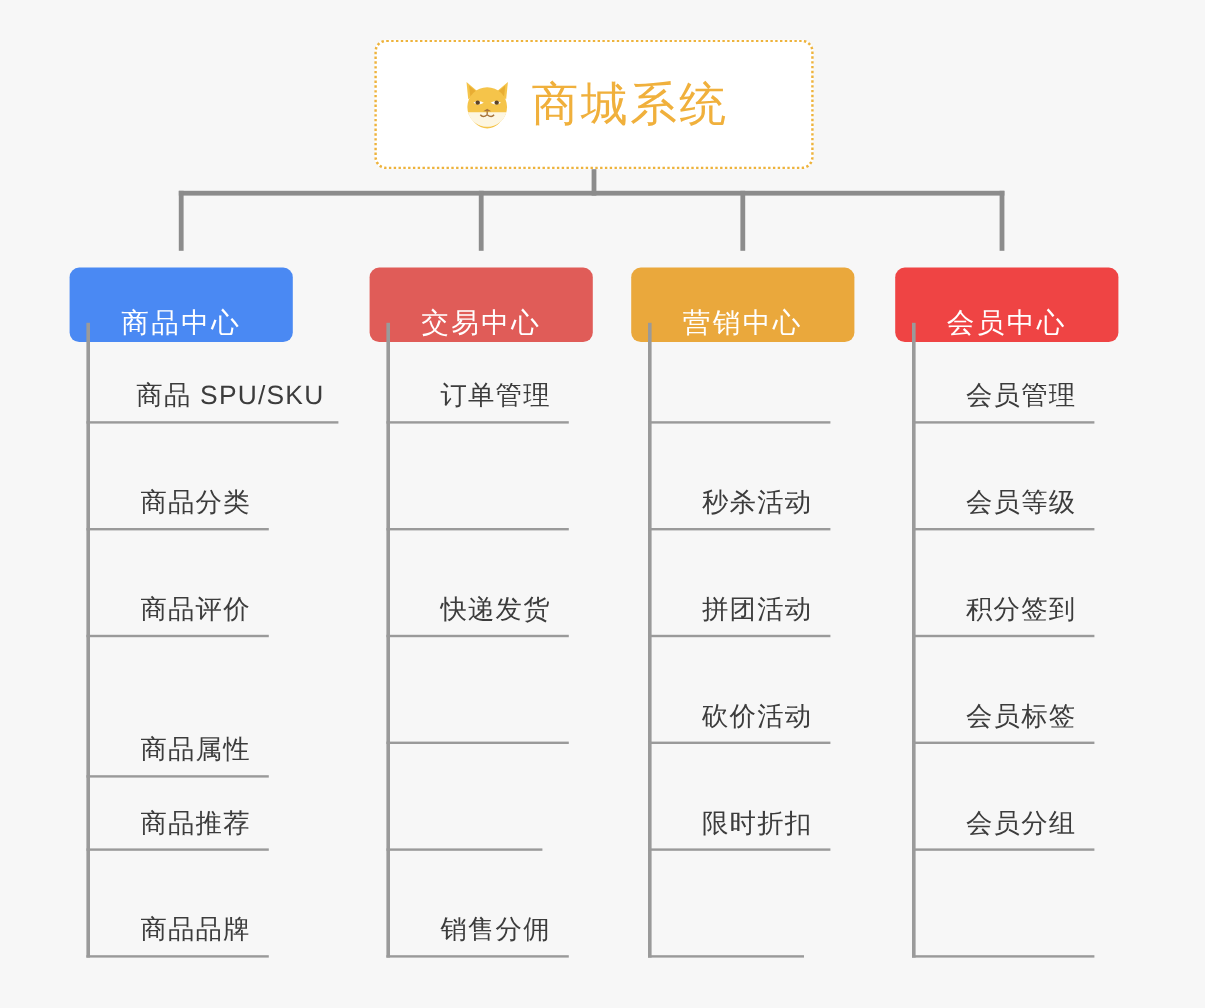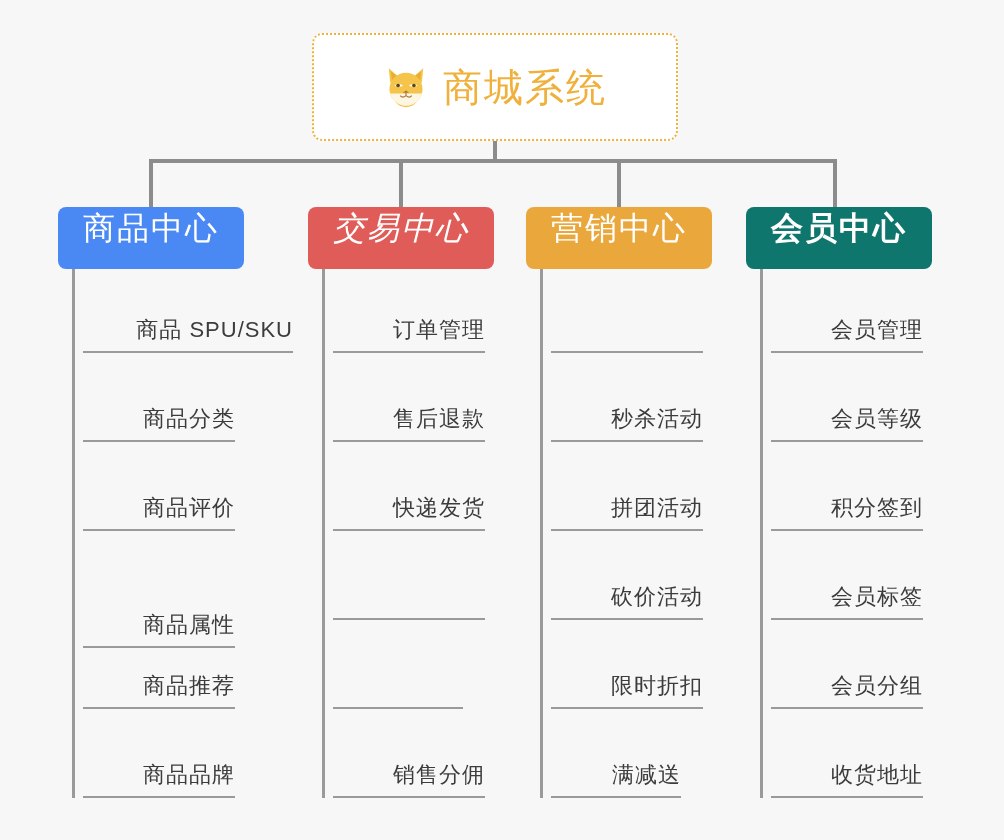"商品中心" .cat-header { align-items: flex-start -> flex-end; font-size: 32px -> 23px; top: 0 -> 16px }
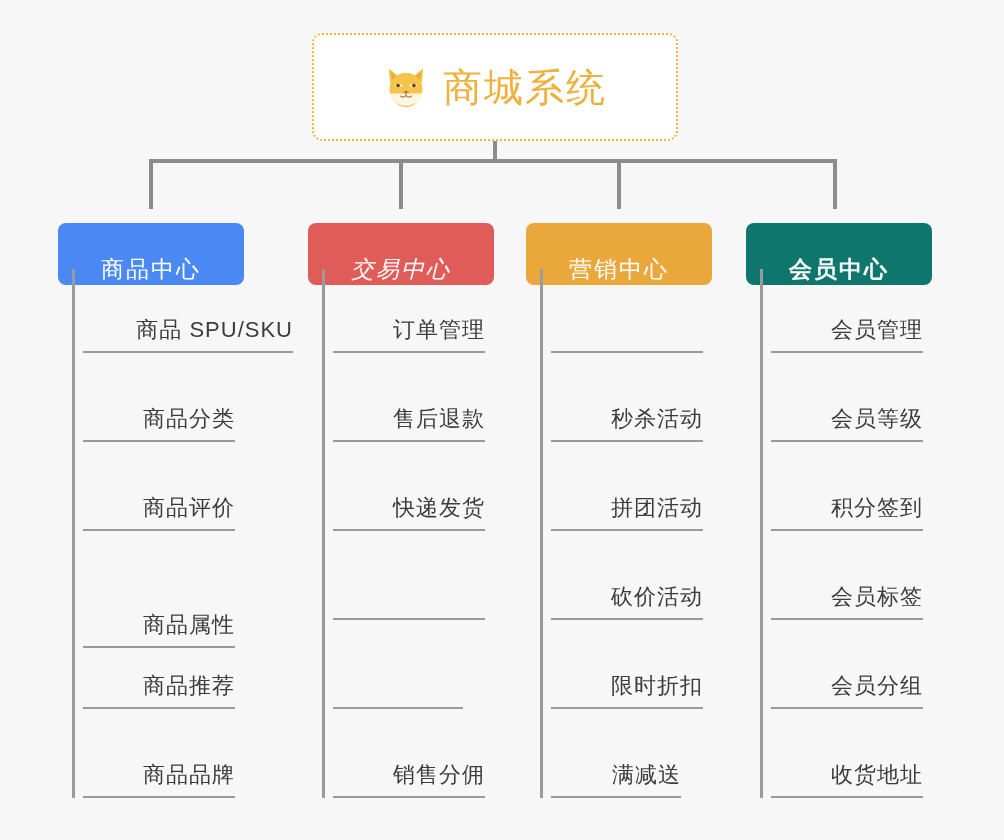"交易中心" div.cat-header { font-style: italic -> none }
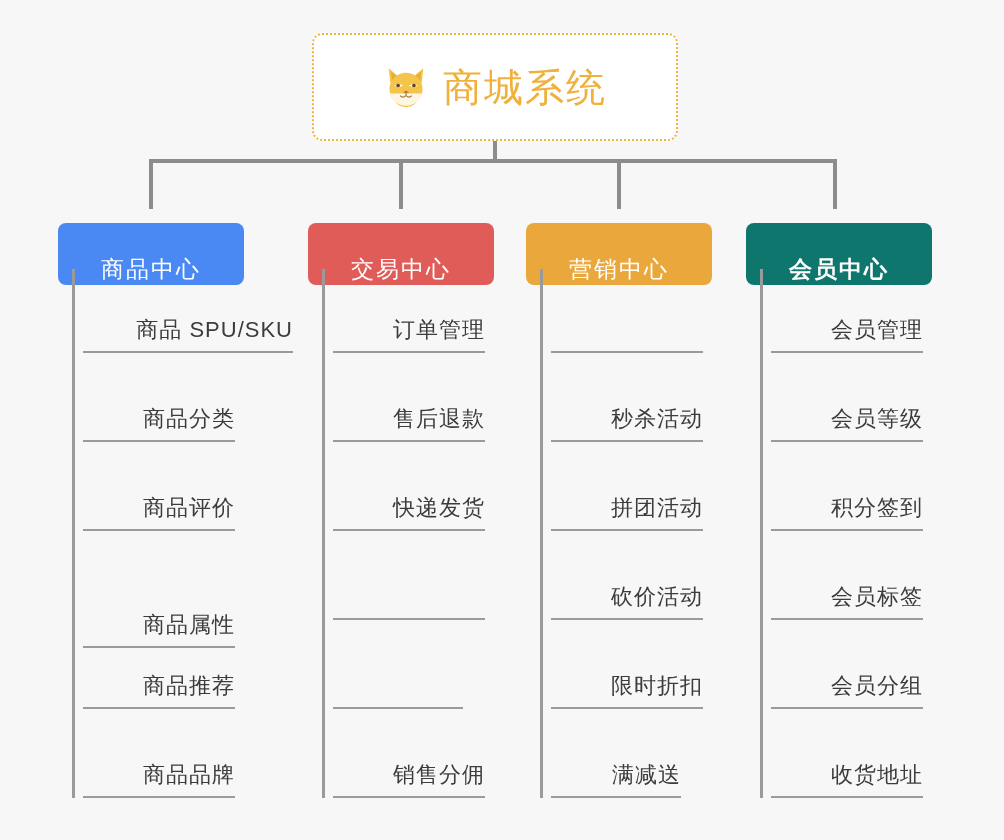"会员中心" div.cat-header { background: #0f766e -> #ef4444; font-weight: bold -> none }
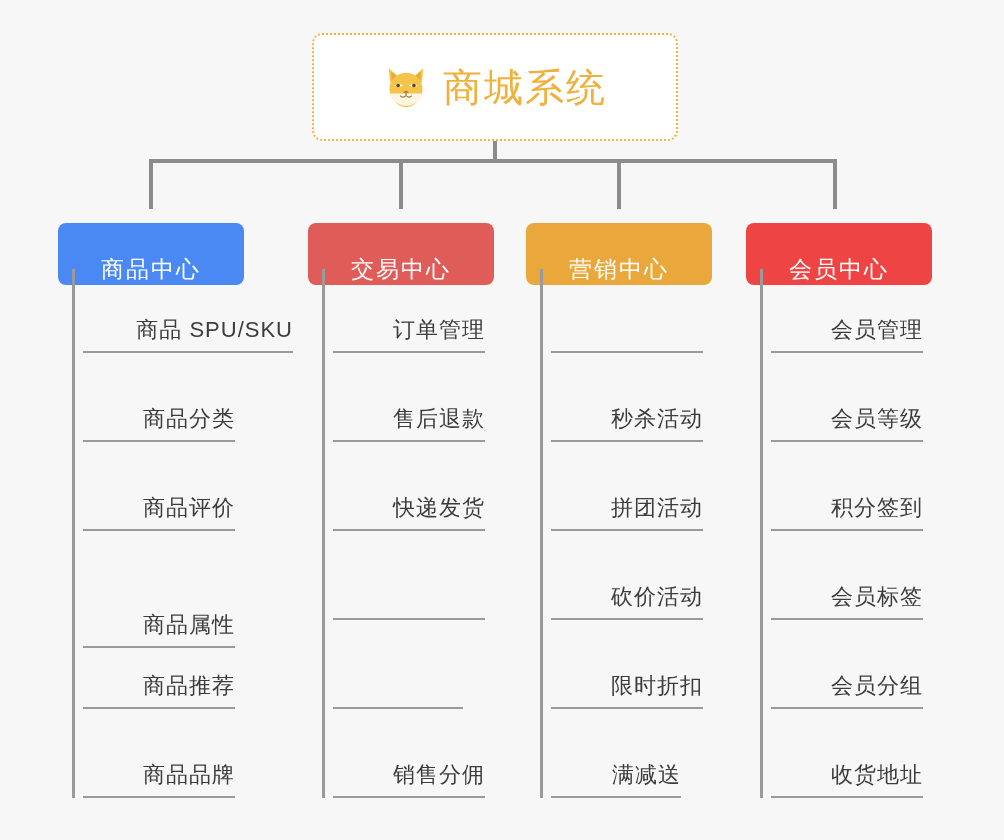"商品 SPU/SKU" .leaf { justify-content: flex-end -> center; left: 25px -> 14px }
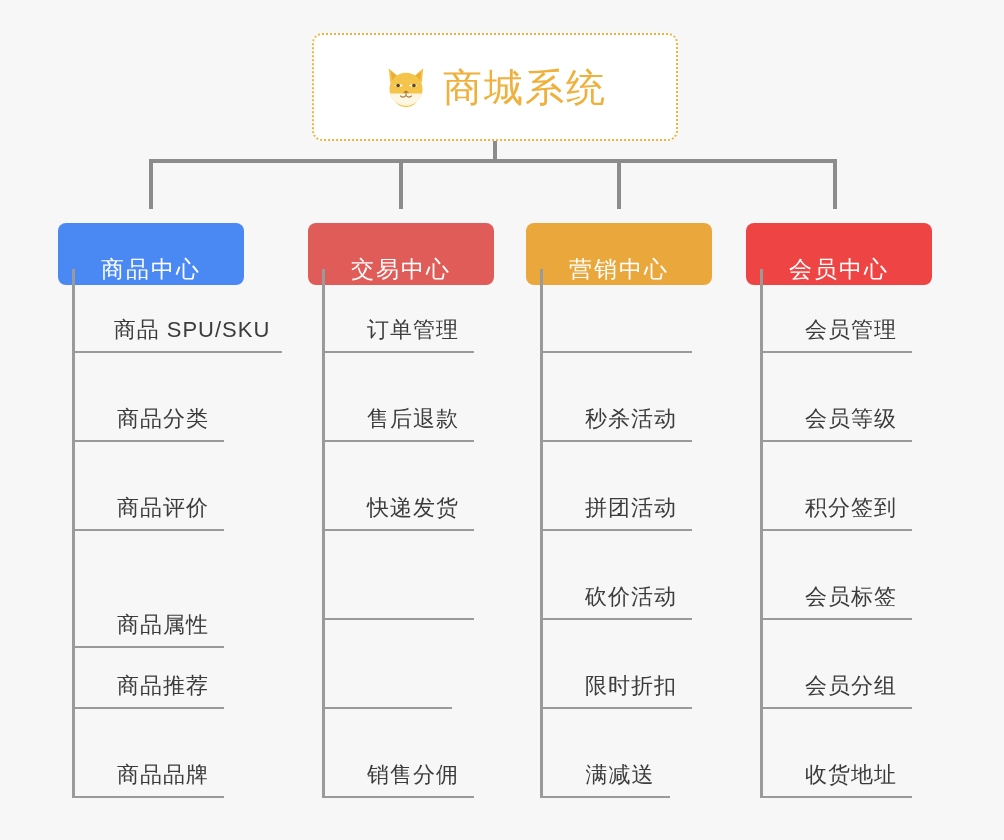"售后退款" span.leaf-label { html: <span>售后退款</span> -> none }
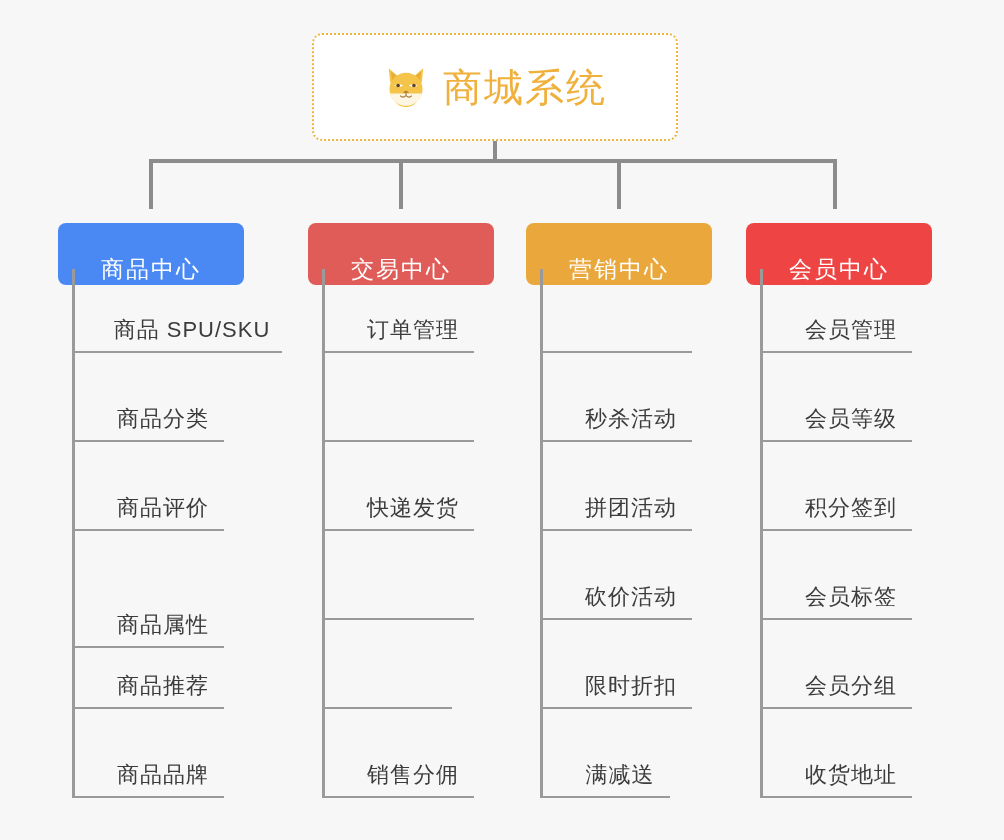"满减送" span.leaf-label { html: <span>满减送</span> -> none }
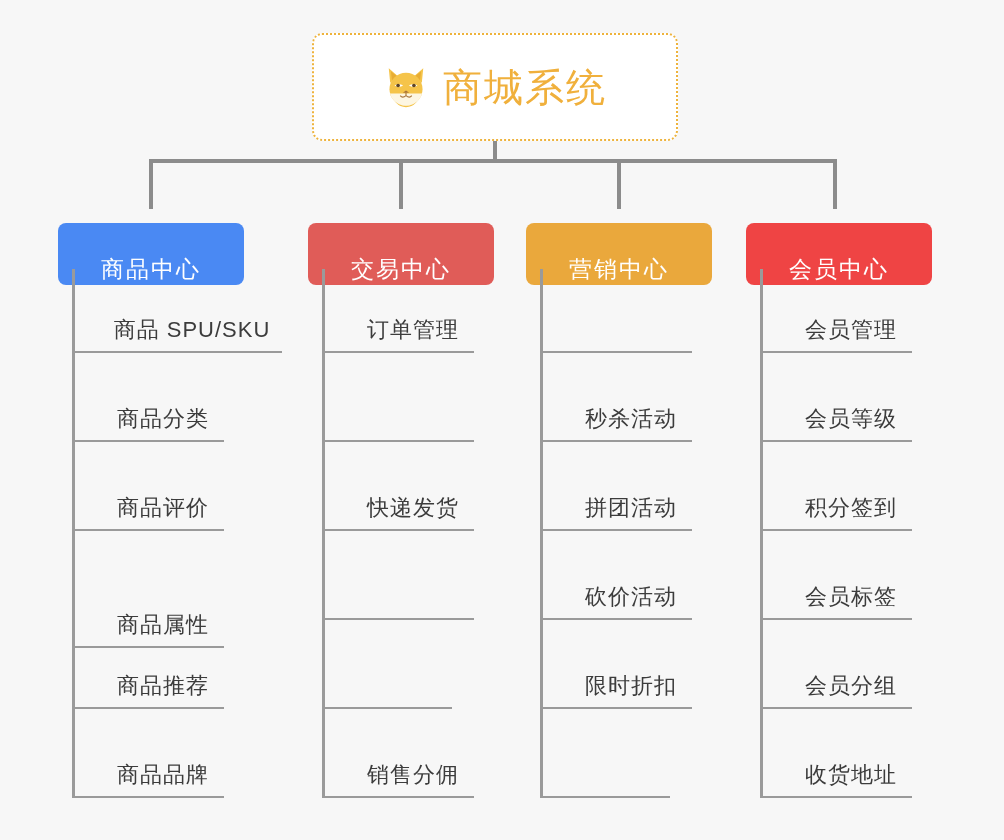"收货地址" span.leaf-label { html: <span>收货地址</span> -> none }
